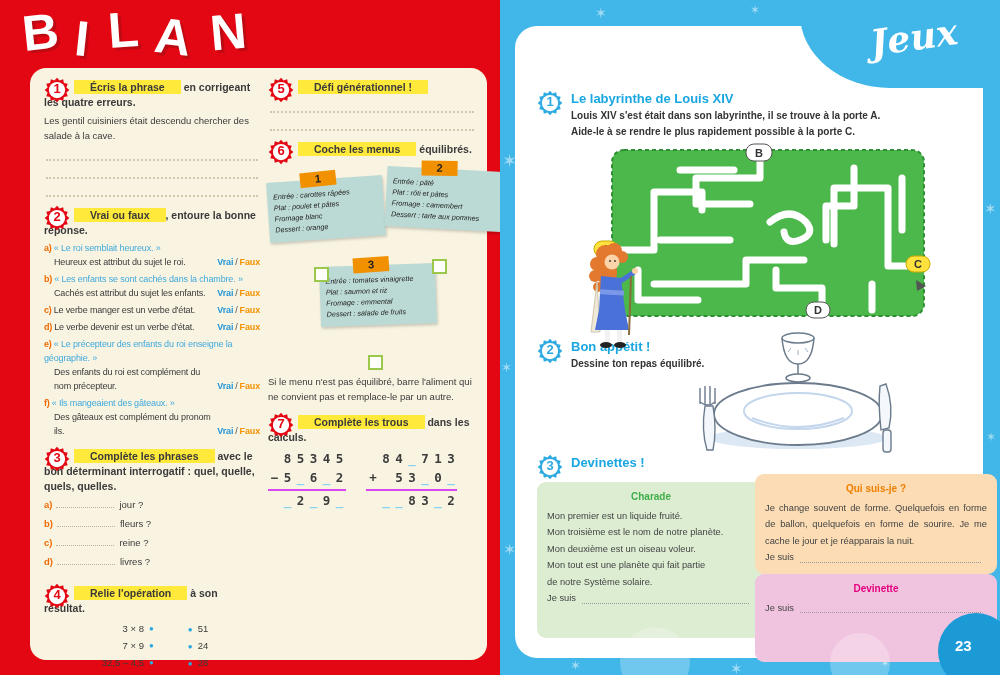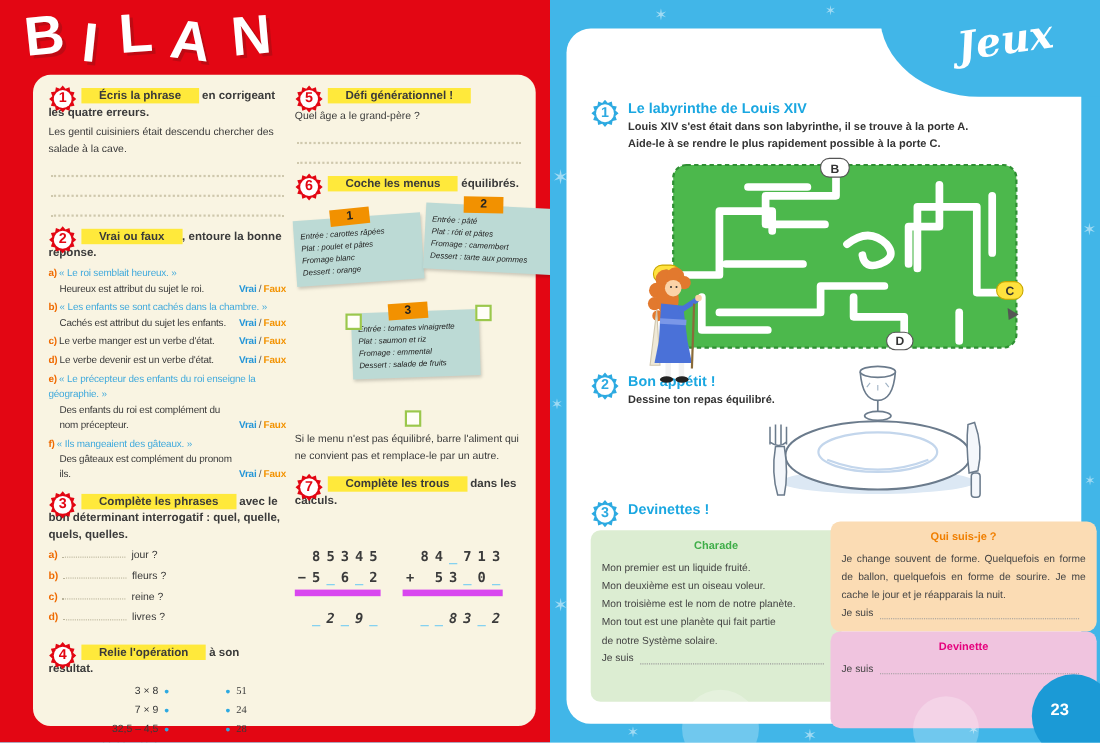"Quel âge a le grand-père" div.ex-body { html: <div>Quel âge a le grand-père ?</div> -> none }
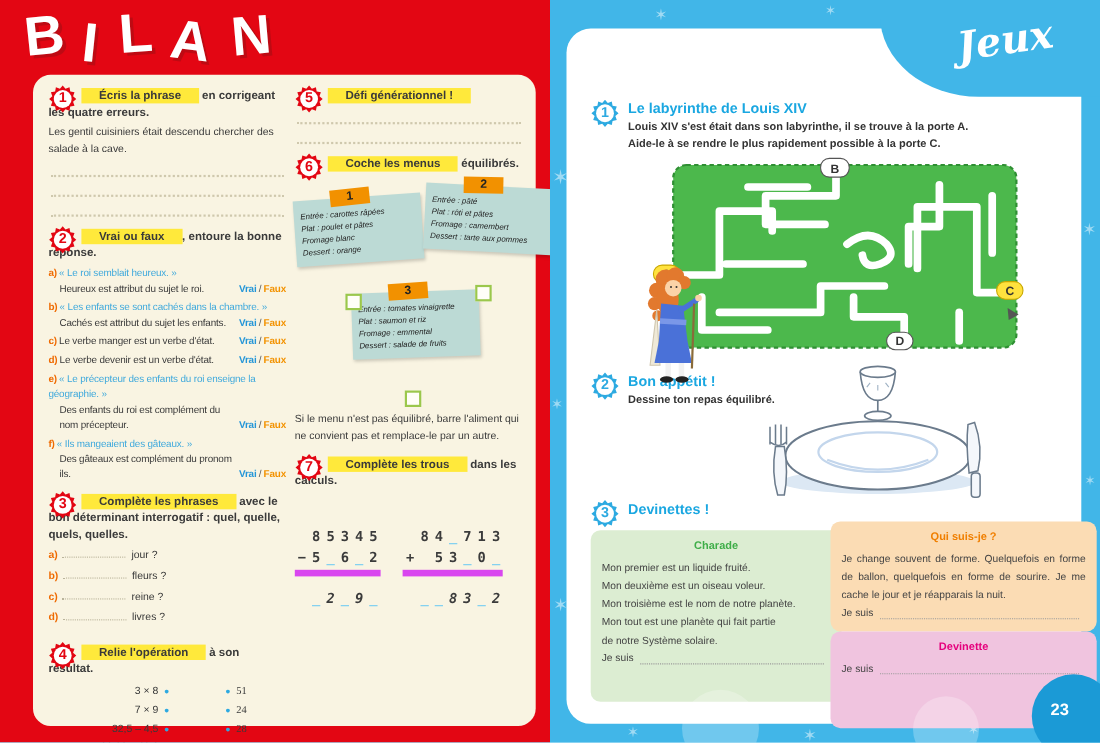"8 5 3 4 5" .calc { margin-top: 29px -> none }
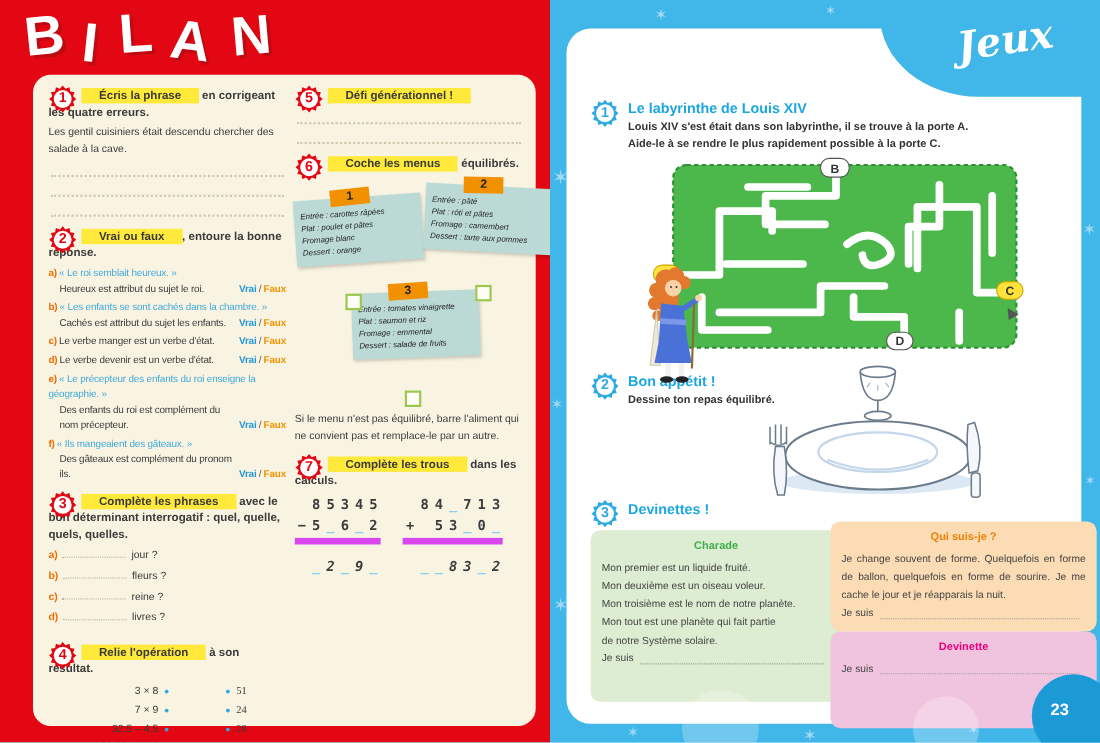"_ 2 _ 9 _" .sum { border-top: 6px solid #d946ef -> 2px solid #d946ef; font-style: italic -> none; padding-top: 12px -> 2px }
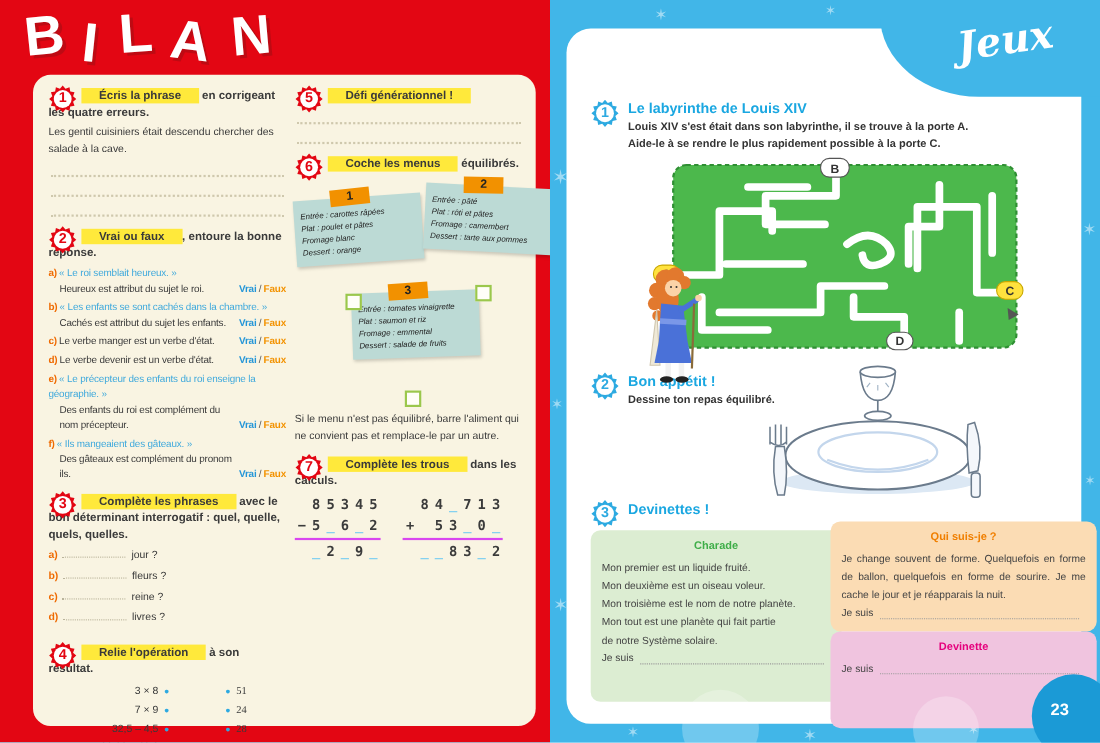"Mon deuxième est un oiseau" div { order: before "Mon troisième est le nom" -> after "Mon troisième est le nom" }
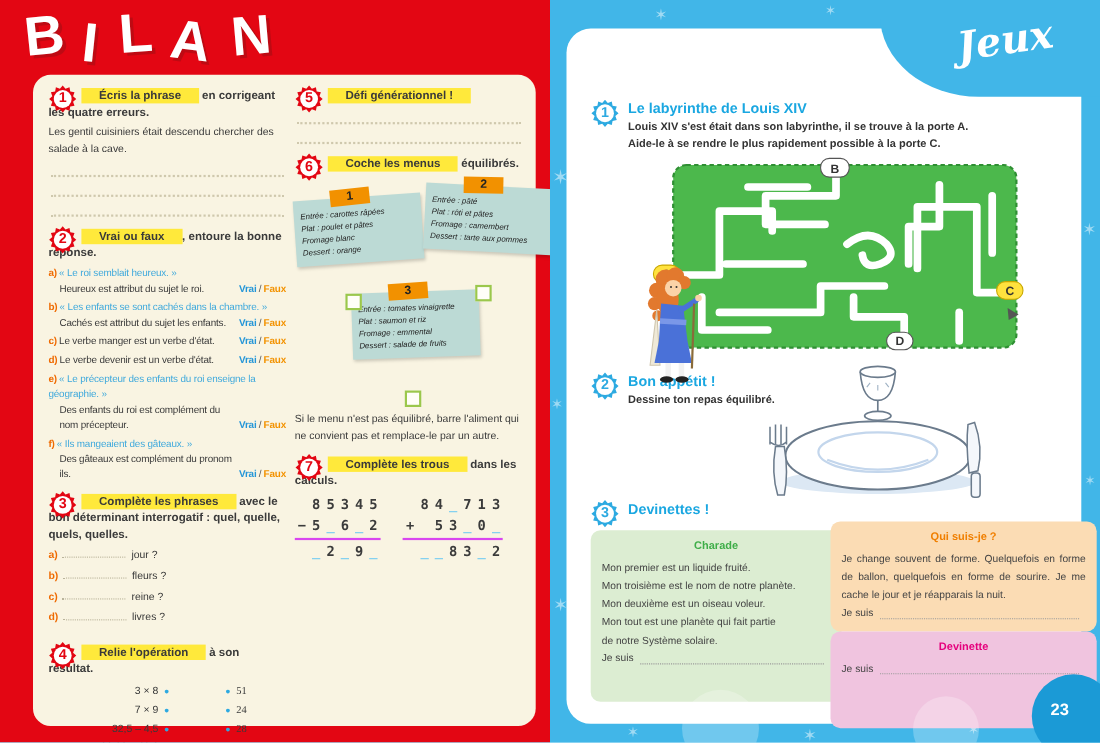"● 51" .m-res { font-family: Liberation Serif, serif -> none; margin-left: 41px -> 24px }
